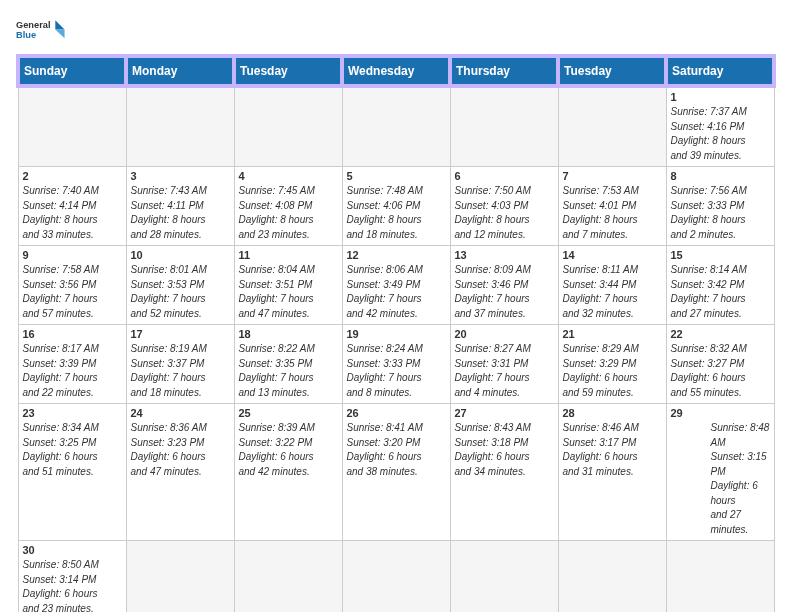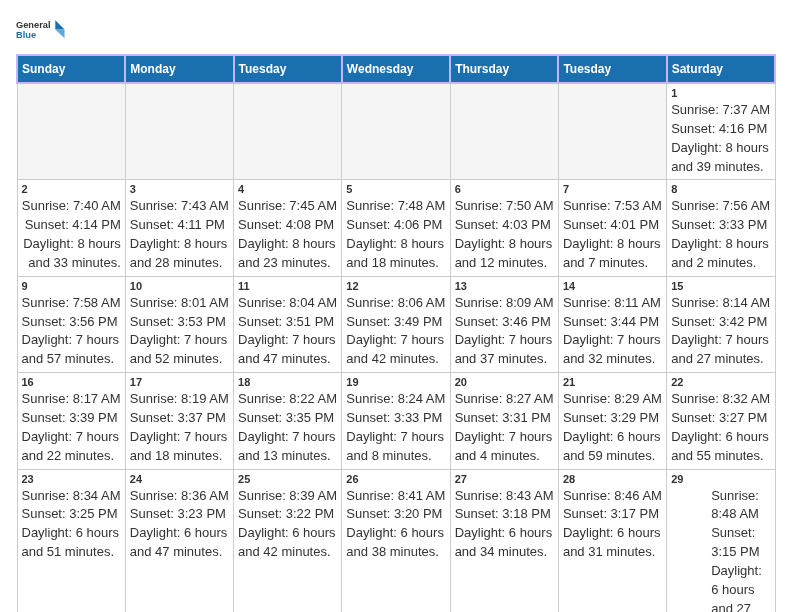"Sunday" .calendar th { border: 2px solid #c4b5fd -> 4px solid #c4b5fd }
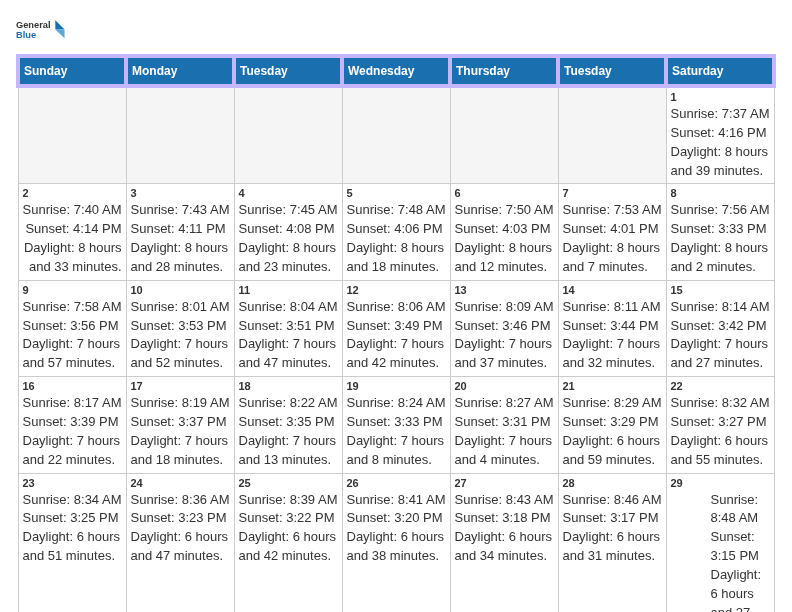"Sunrise: 7:37 AM" .day-info { font-size: 13px -> 10px; font-style: none -> italic }
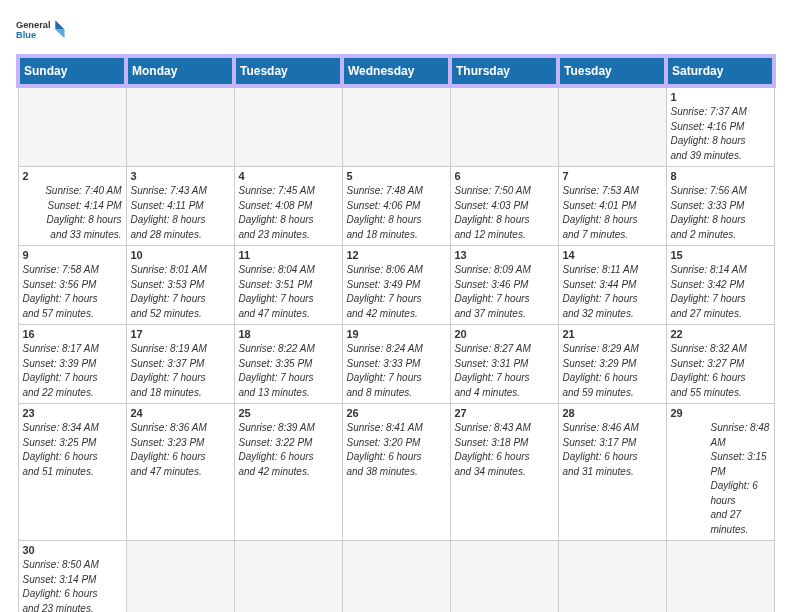"Sunrise: 7:40 AM" div.day-info { text-align: right -> none }
